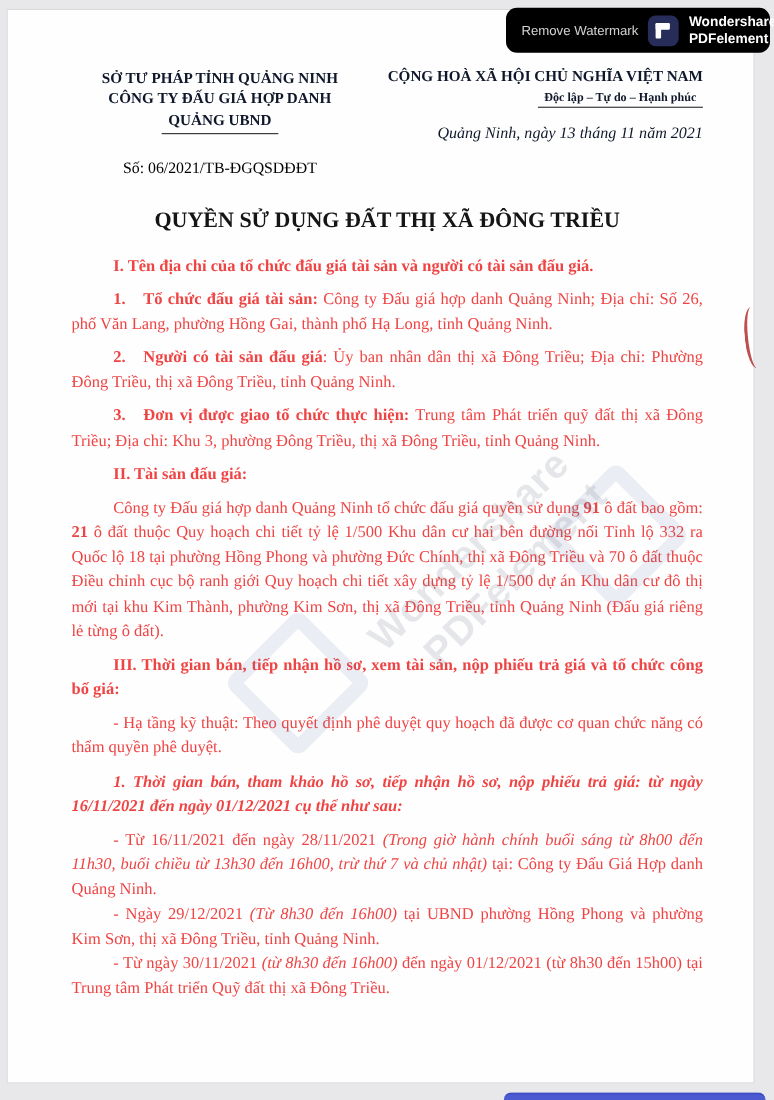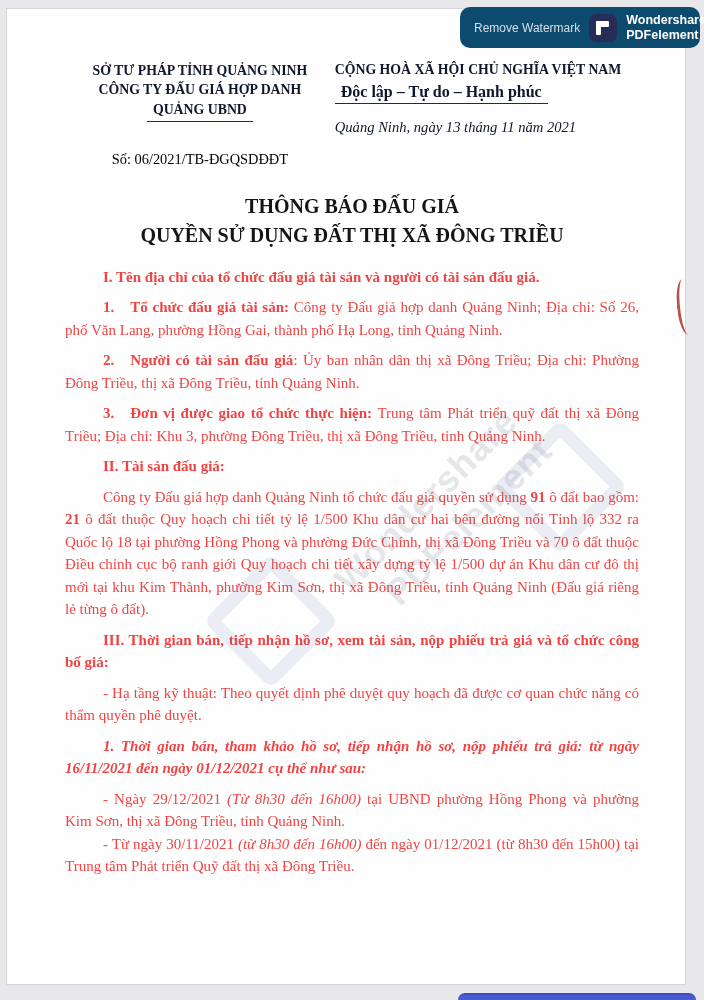"Remove Watermark" .banner { background: #0c4a6e -> #000000 }
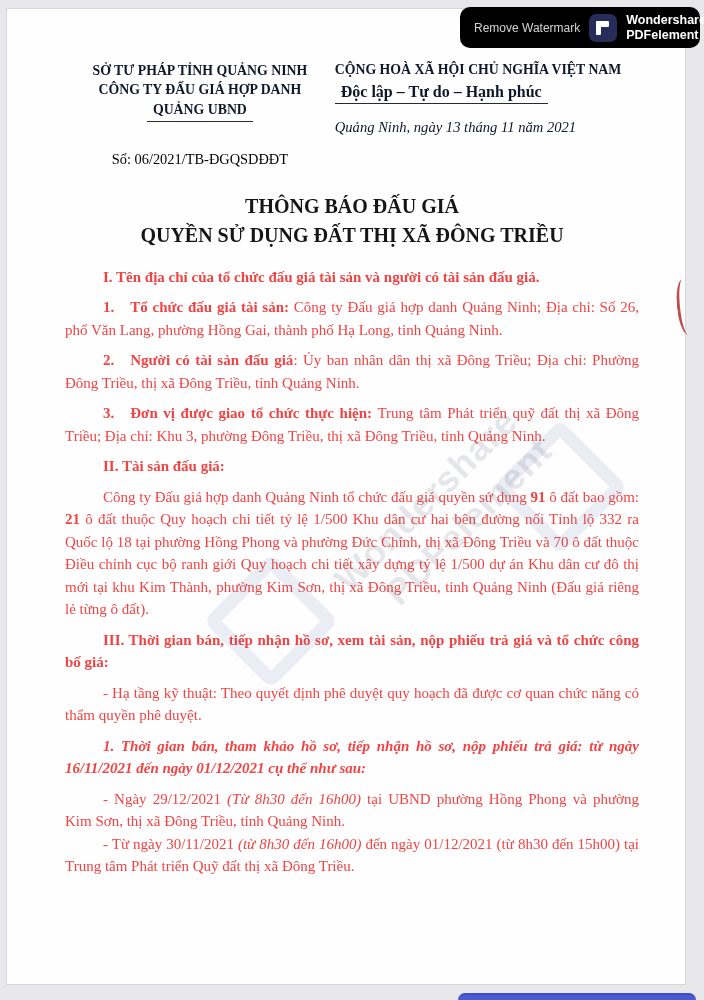"CỘNG HOÀ XÃ HỘI CHỦ" .hdr-right { text-align: left -> right }
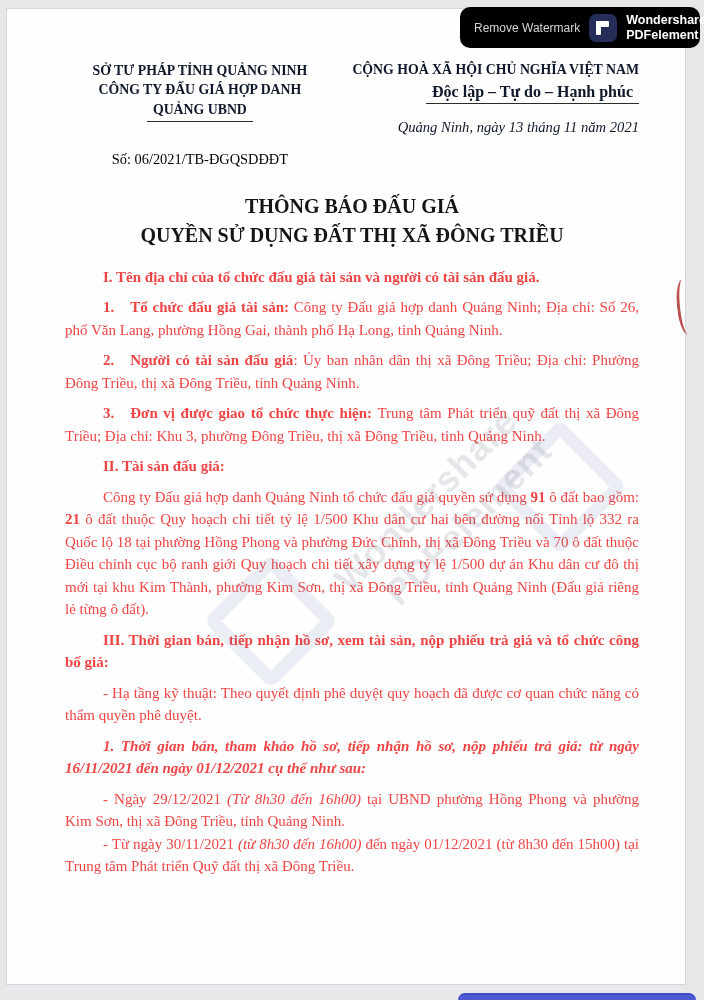"Độc lập – Tự do" .hr2 { font-size: 16px -> 11px }
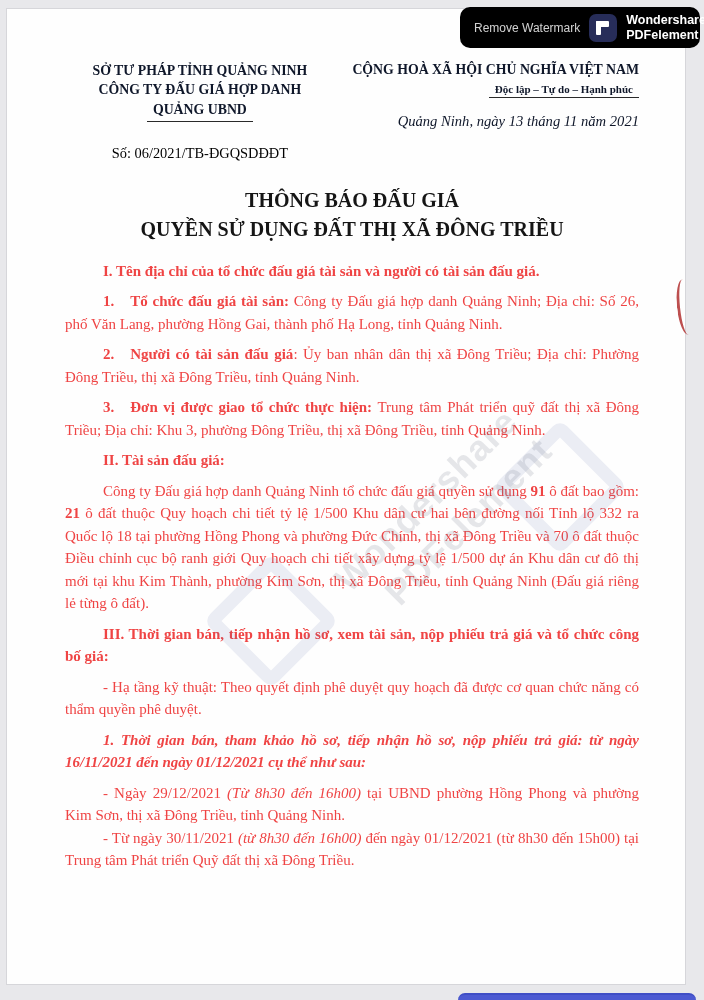"THÔNG BÁO ĐẤU GIÁ" div { html: <div>THÔNG BÁO ĐẤU GIÁ</div> -> none }
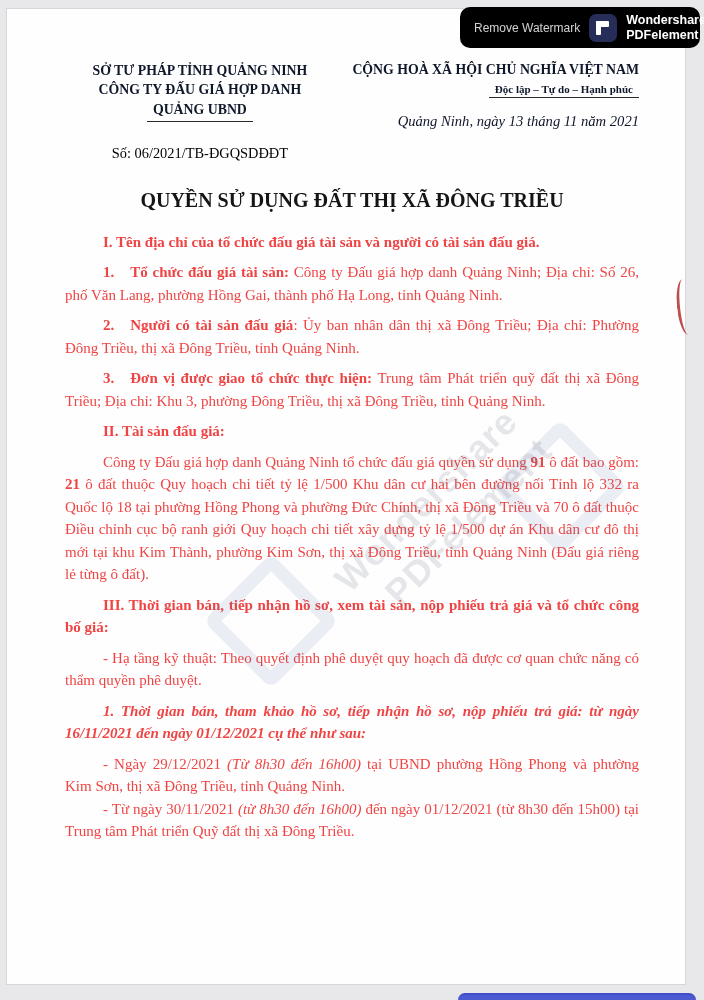"- Từ 16/11/2021 đến ngày" p.para { html: none -> <p><span>- Từ 16/11/2021 đến ngày 28/11/2021 </span><span>(Trong giờ hành chính buổi sáng từ 8h00 đến 11h30, buổi chiều từ 13h30 đến 16h00, trừ thứ 7 và chủ nhật)</span><span> tại: Công ty Đấu Giá Hợp danh Quảng Ninh.</span></p> }
